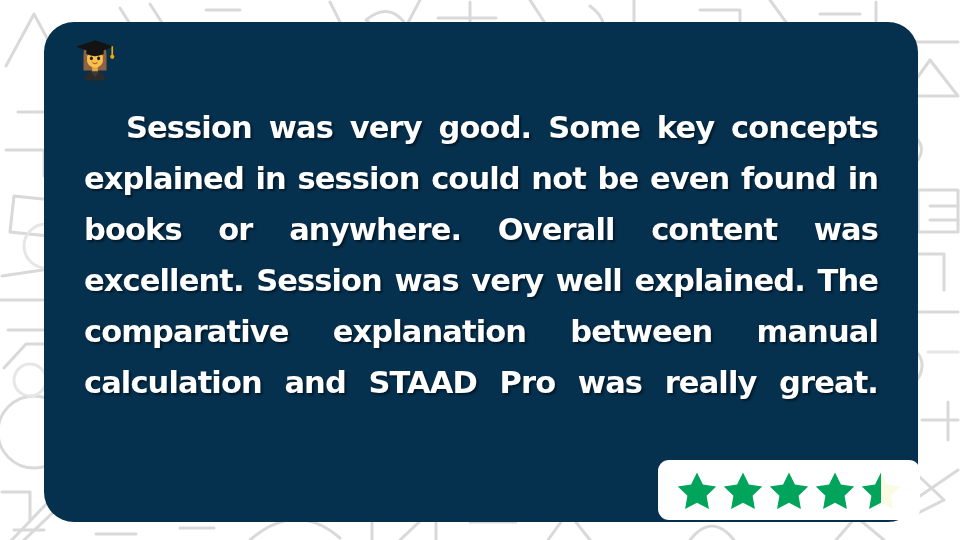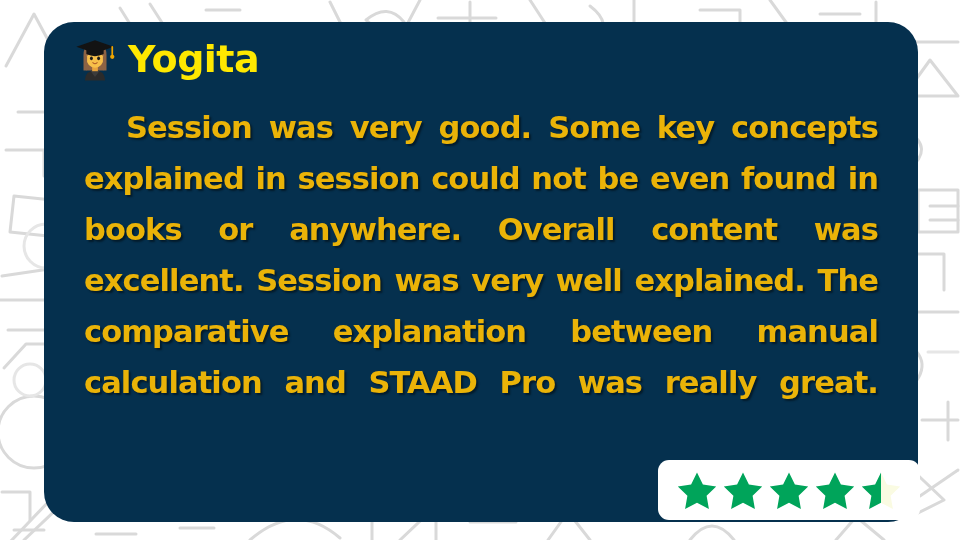"Yogita" div { html: <div>Yogita</div> -> none }
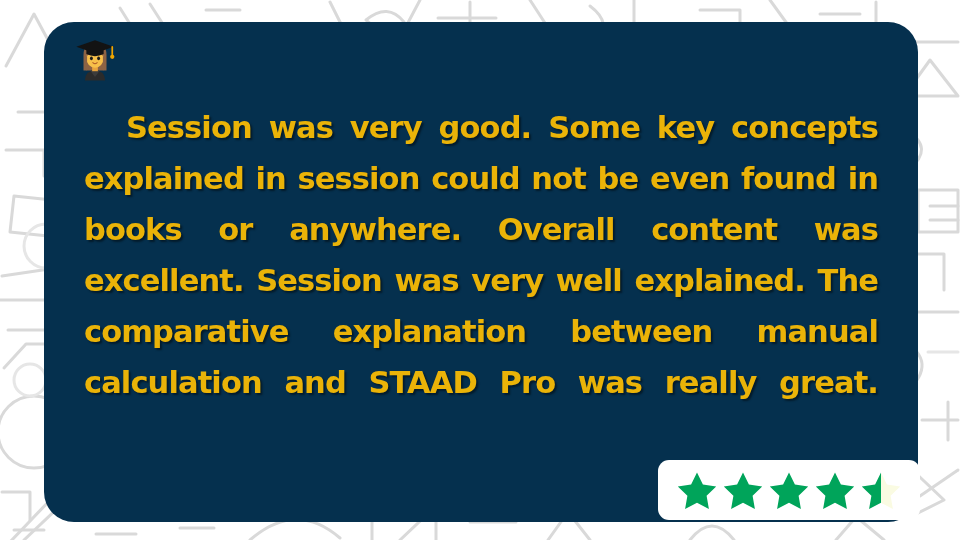"Session was very good. Some" #review-text { color: #eab308 -> #ffffff }
